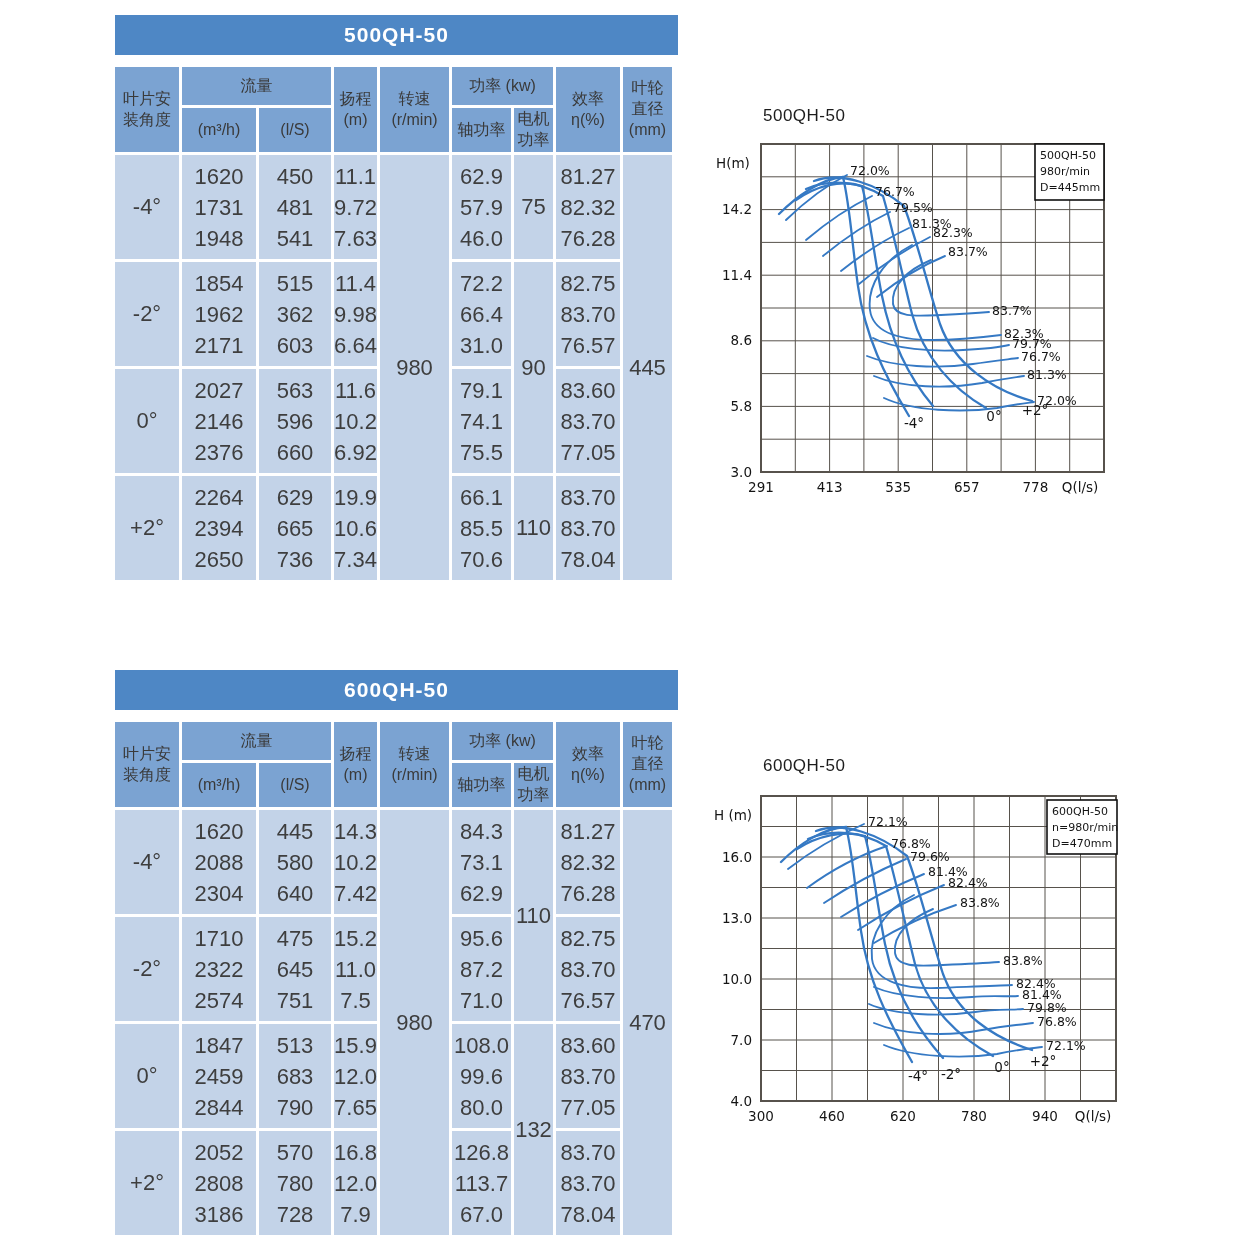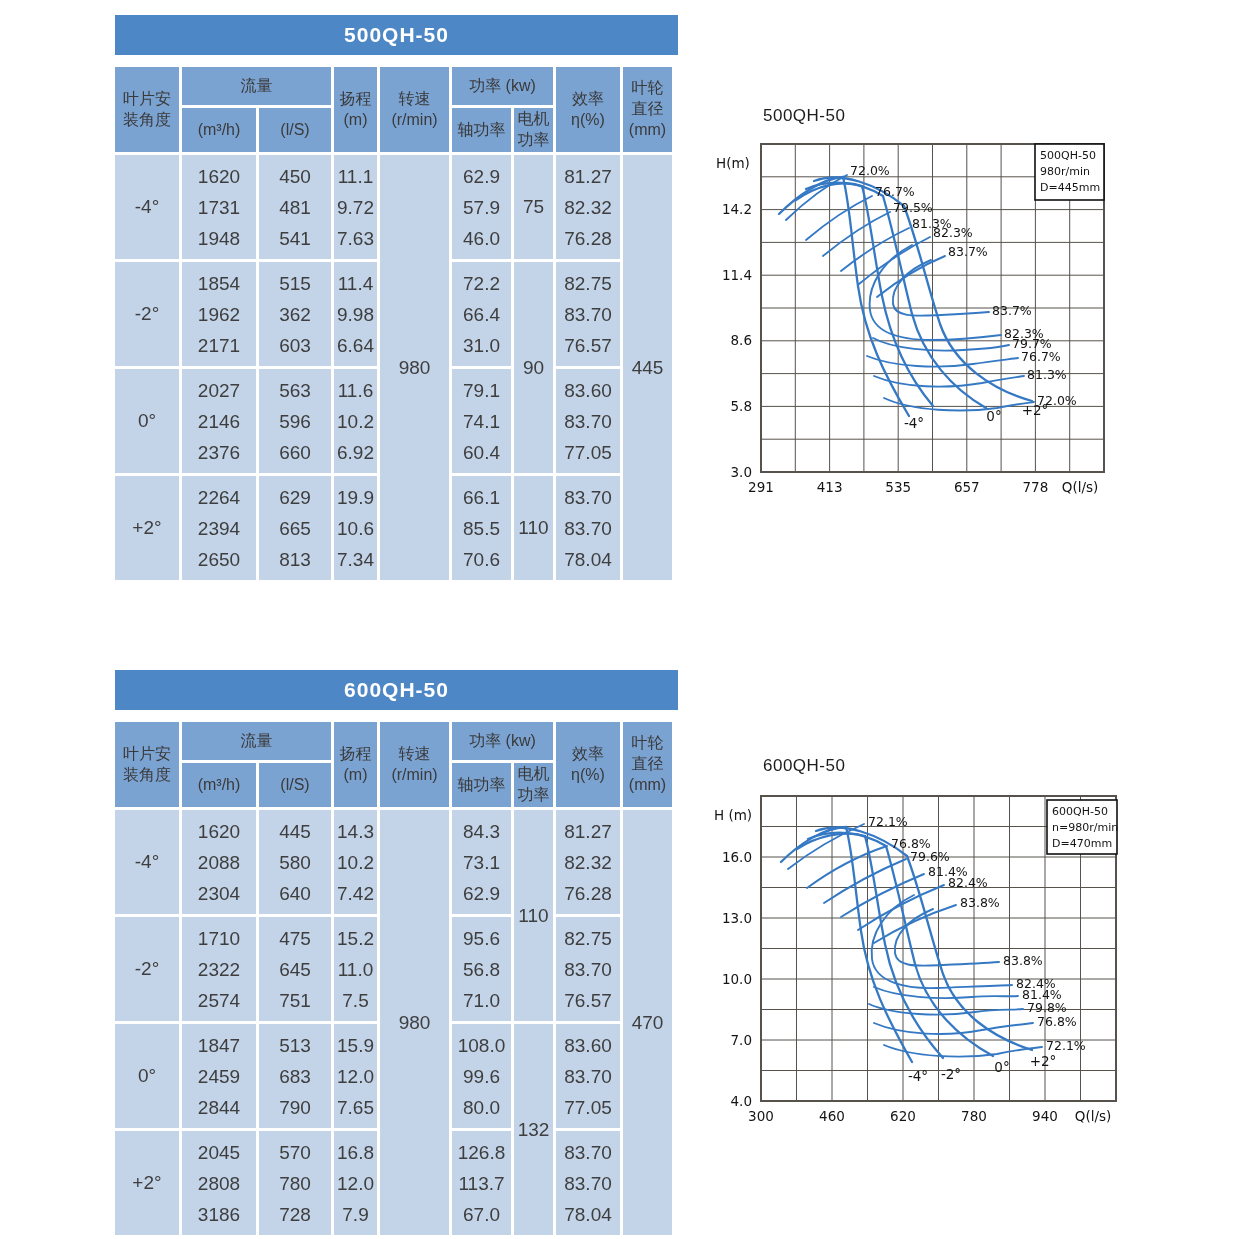"1620" table.spec td { font-size: 19px -> 22px }
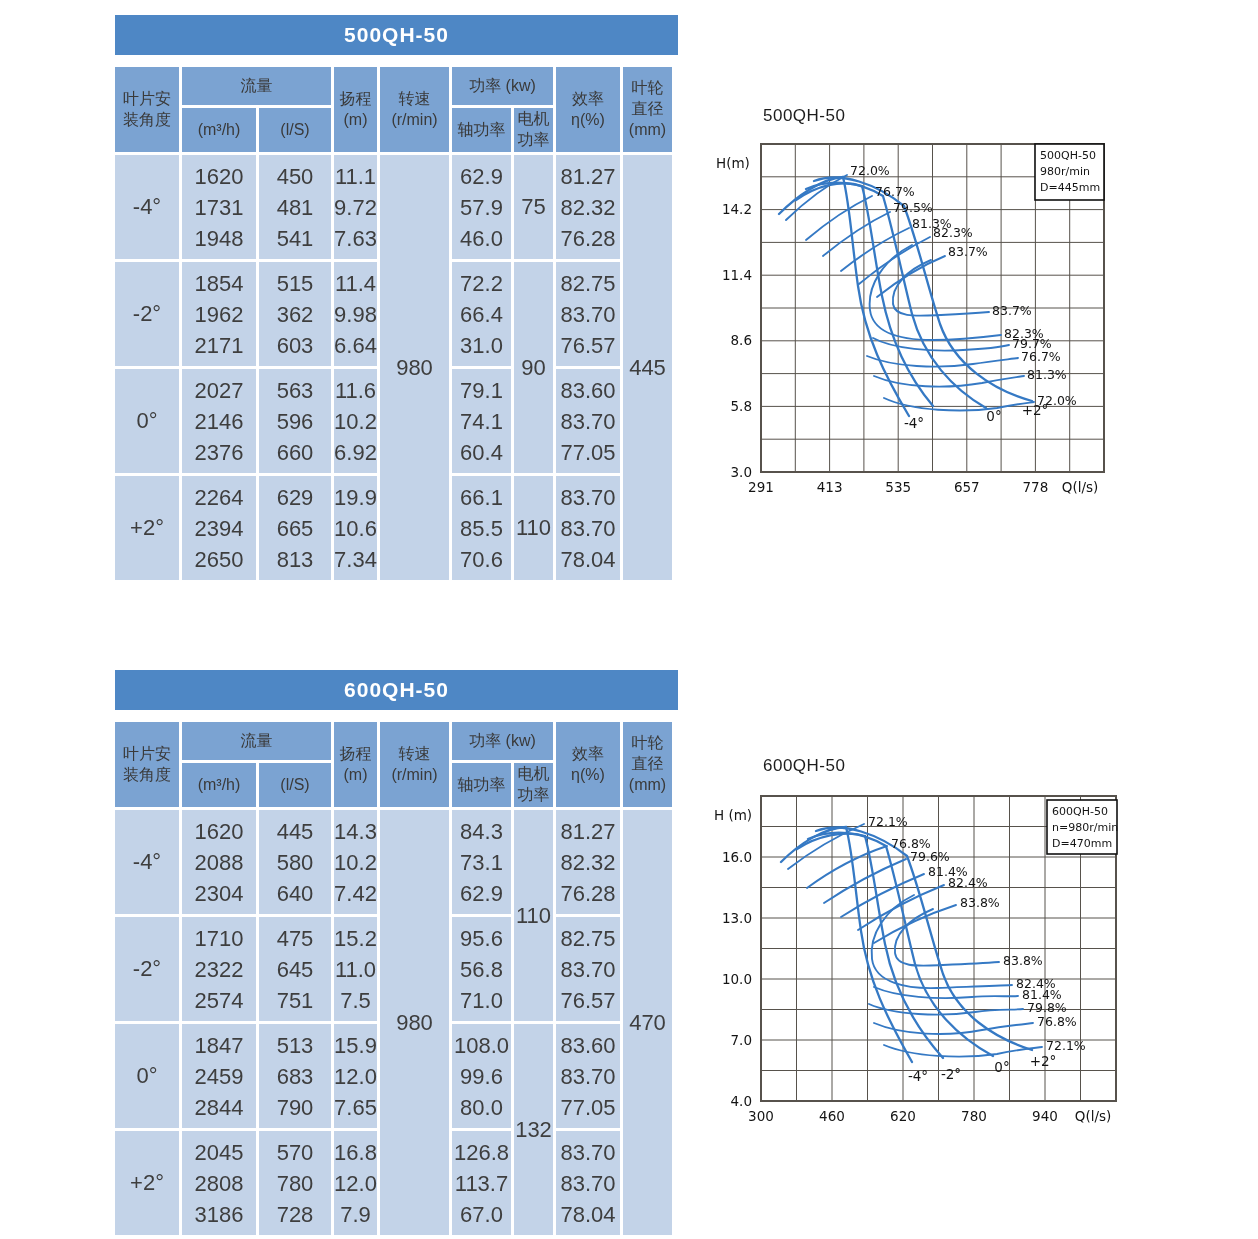"60.4" div.v { text: 60.4 -> 75.5 }
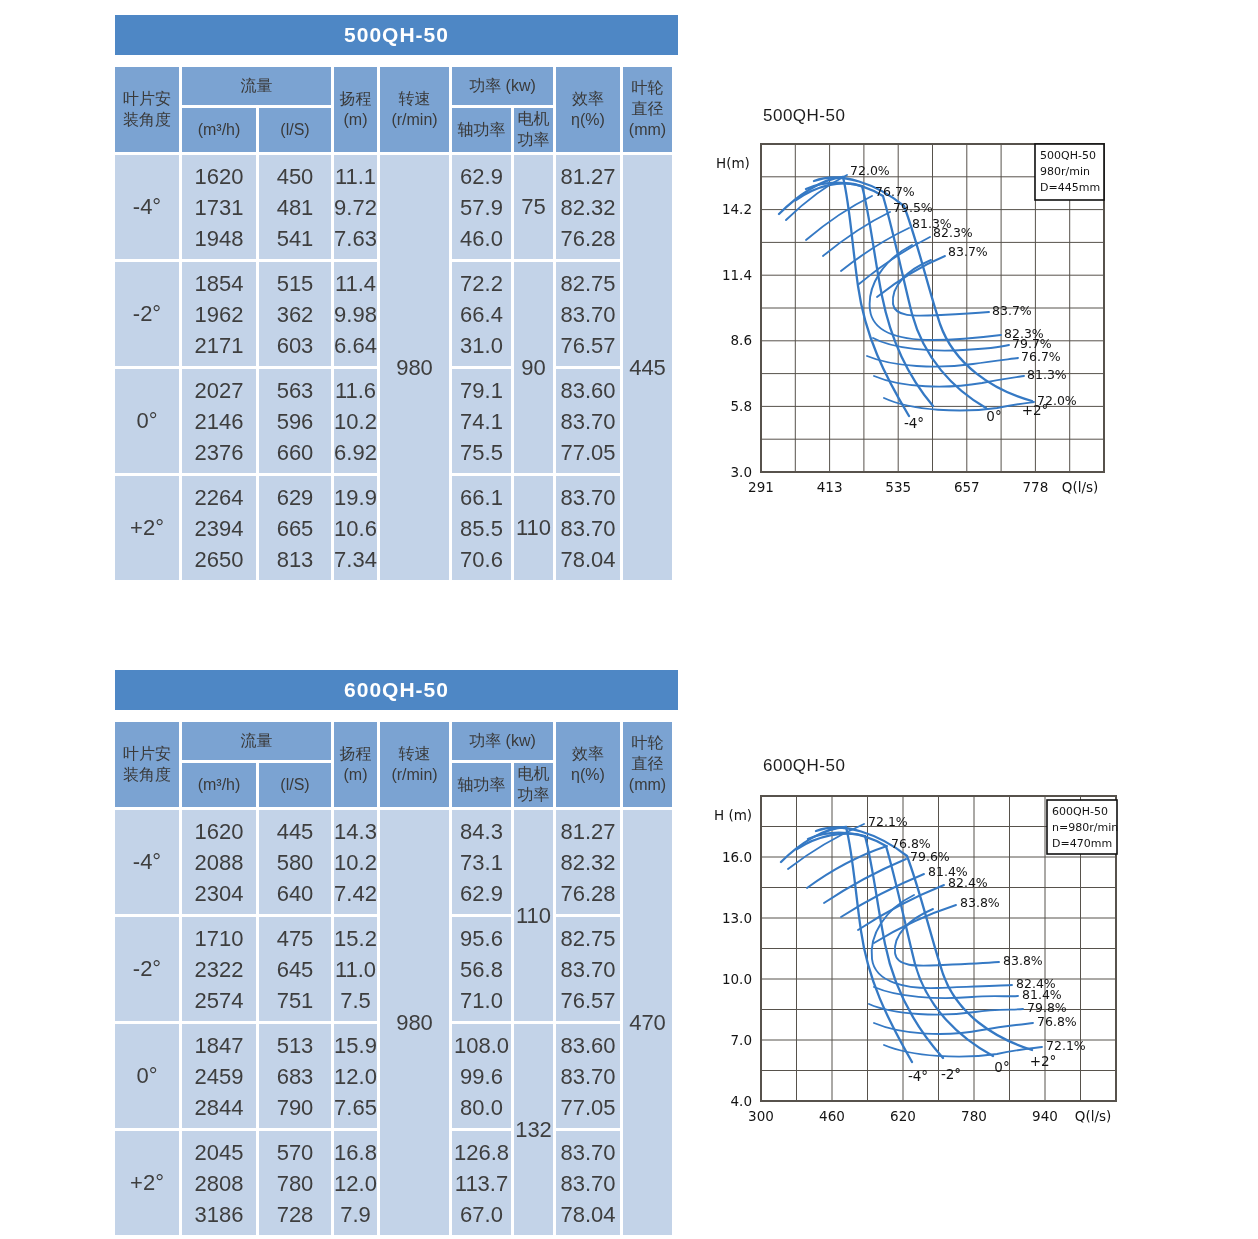"813" div.v { text: 813 -> 736 }
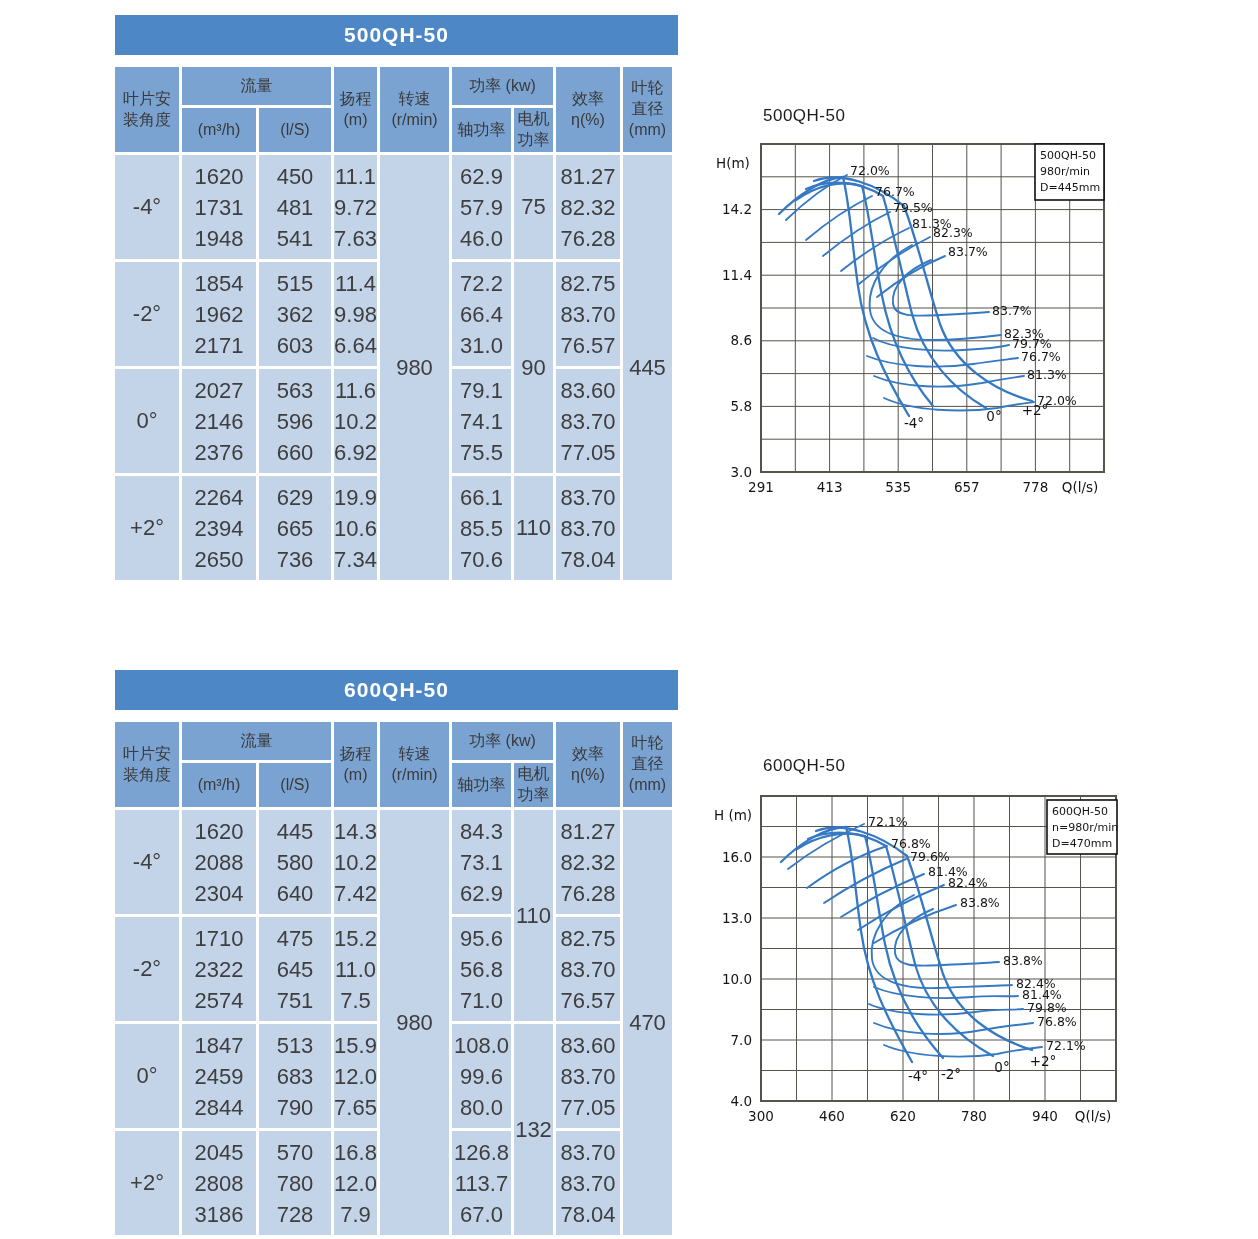"56.8" div.v { text: 56.8 -> 87.2 }
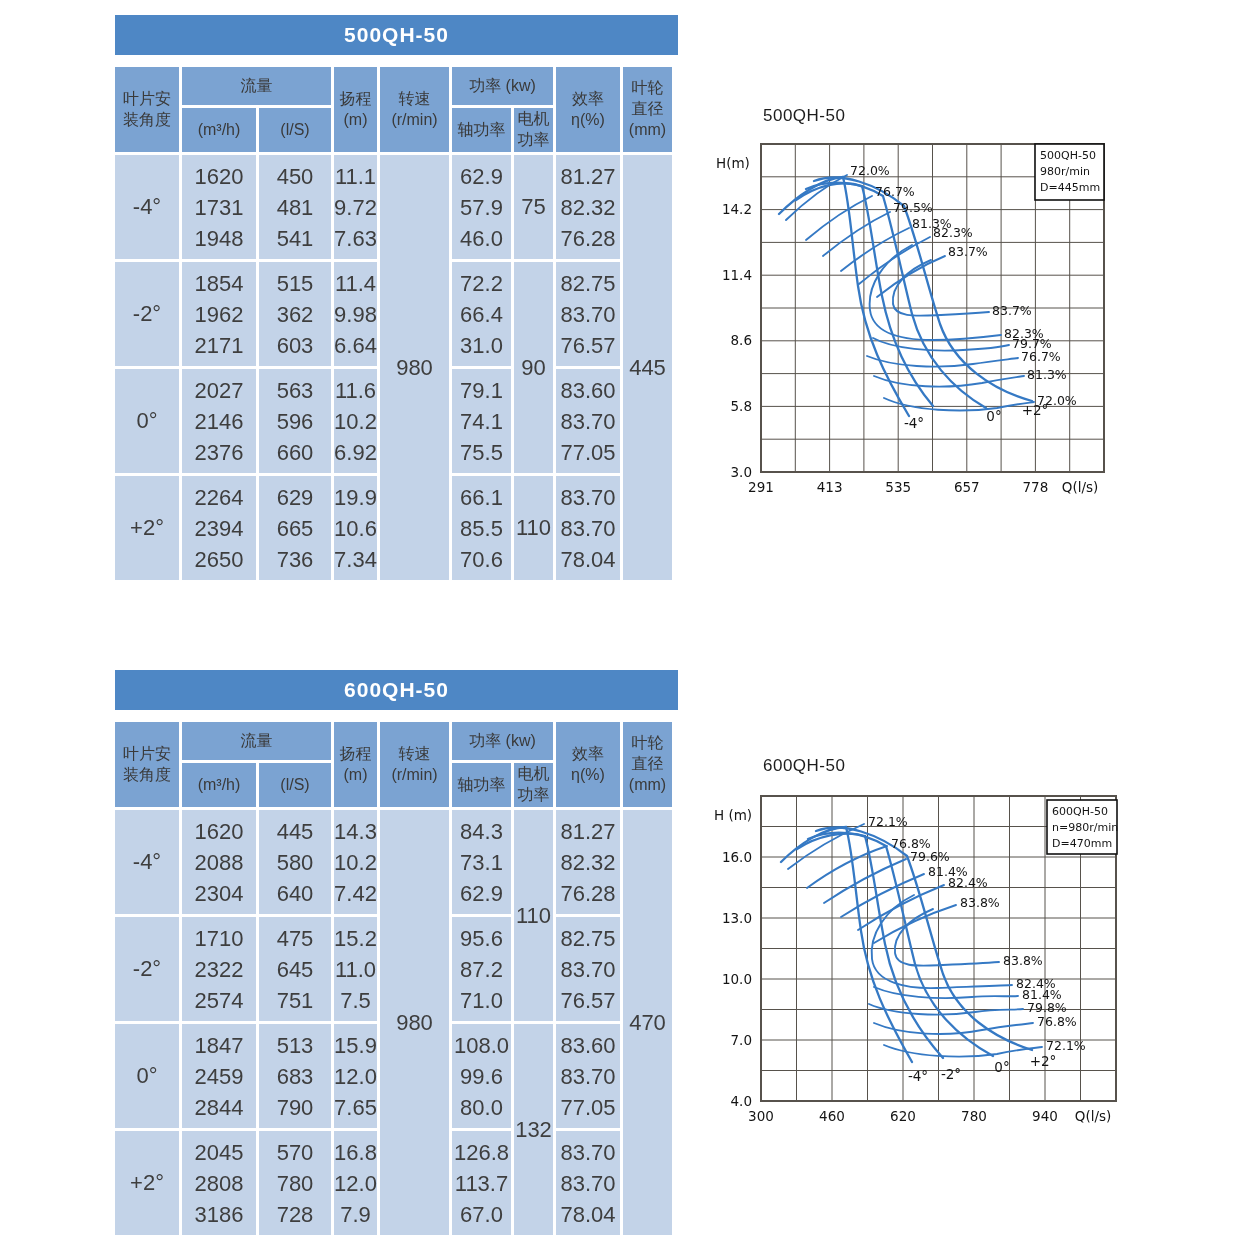"2045" div.v { text: 2045 -> 2052 }
